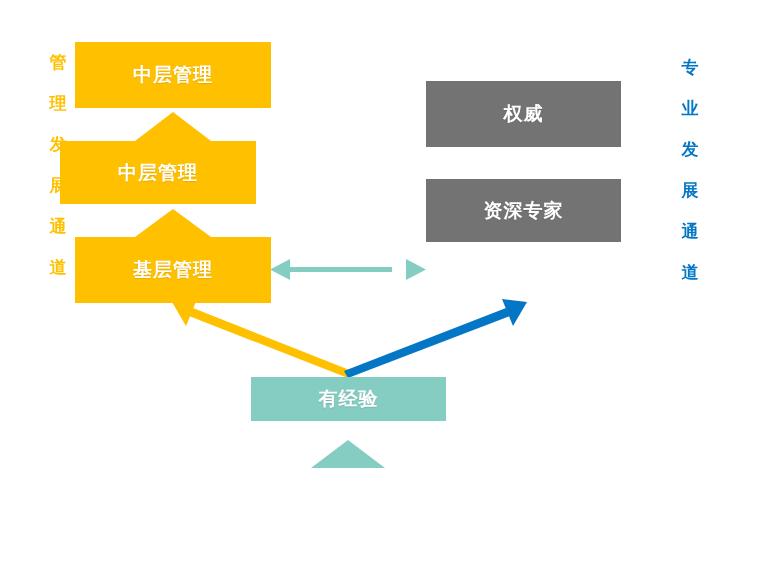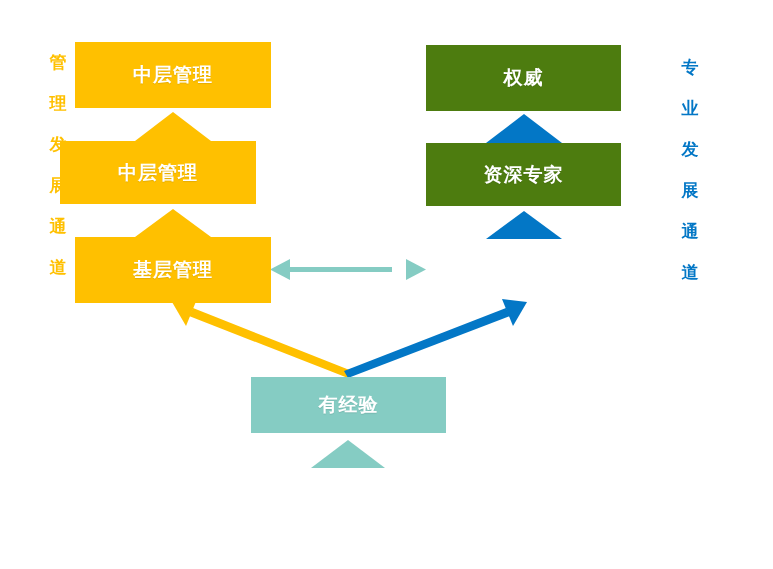"权威" .tech-box { background: #4d7c0f -> #737373; margin-top: none -> 36px }
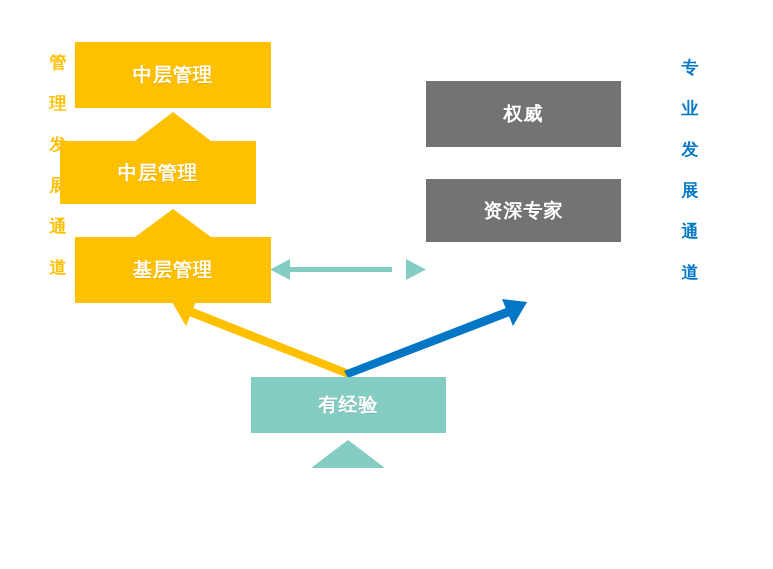"有经验" div.node-box { height: 56px -> 44px }
